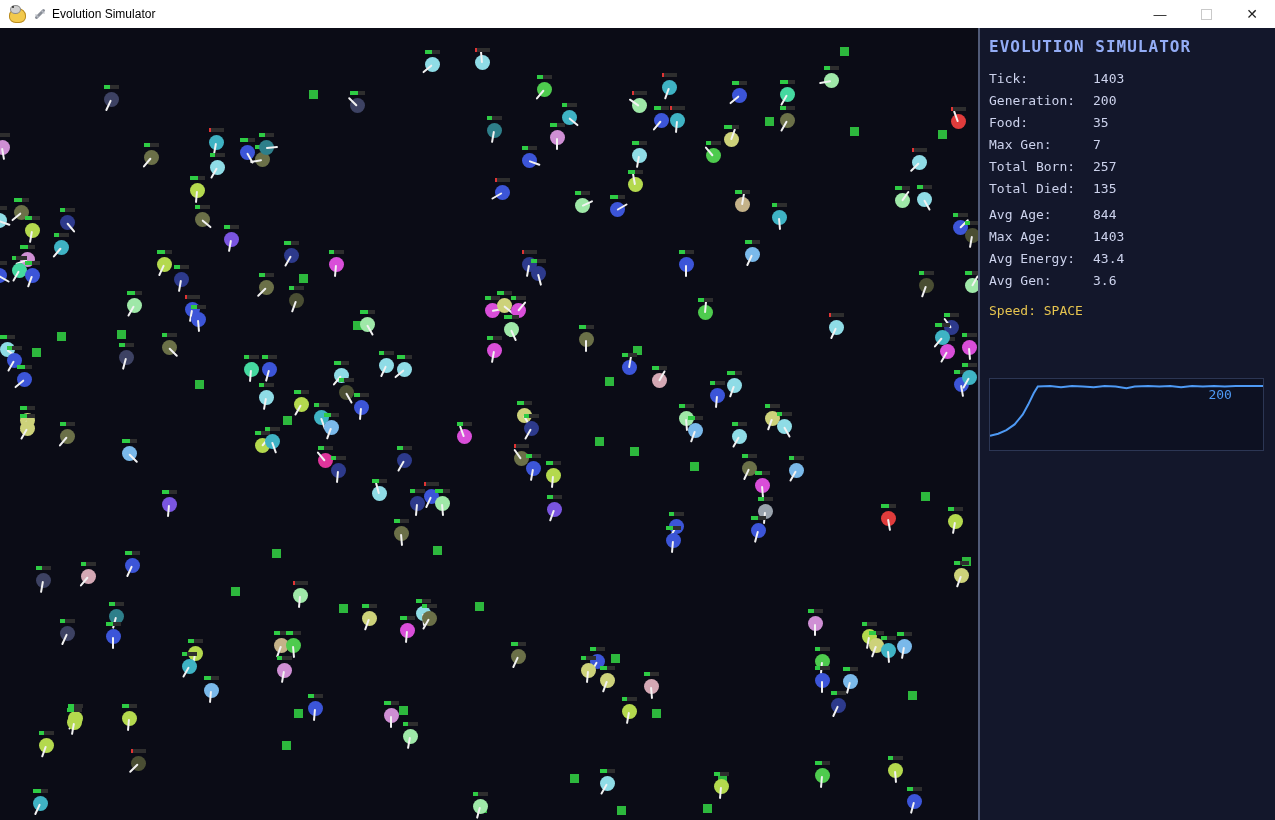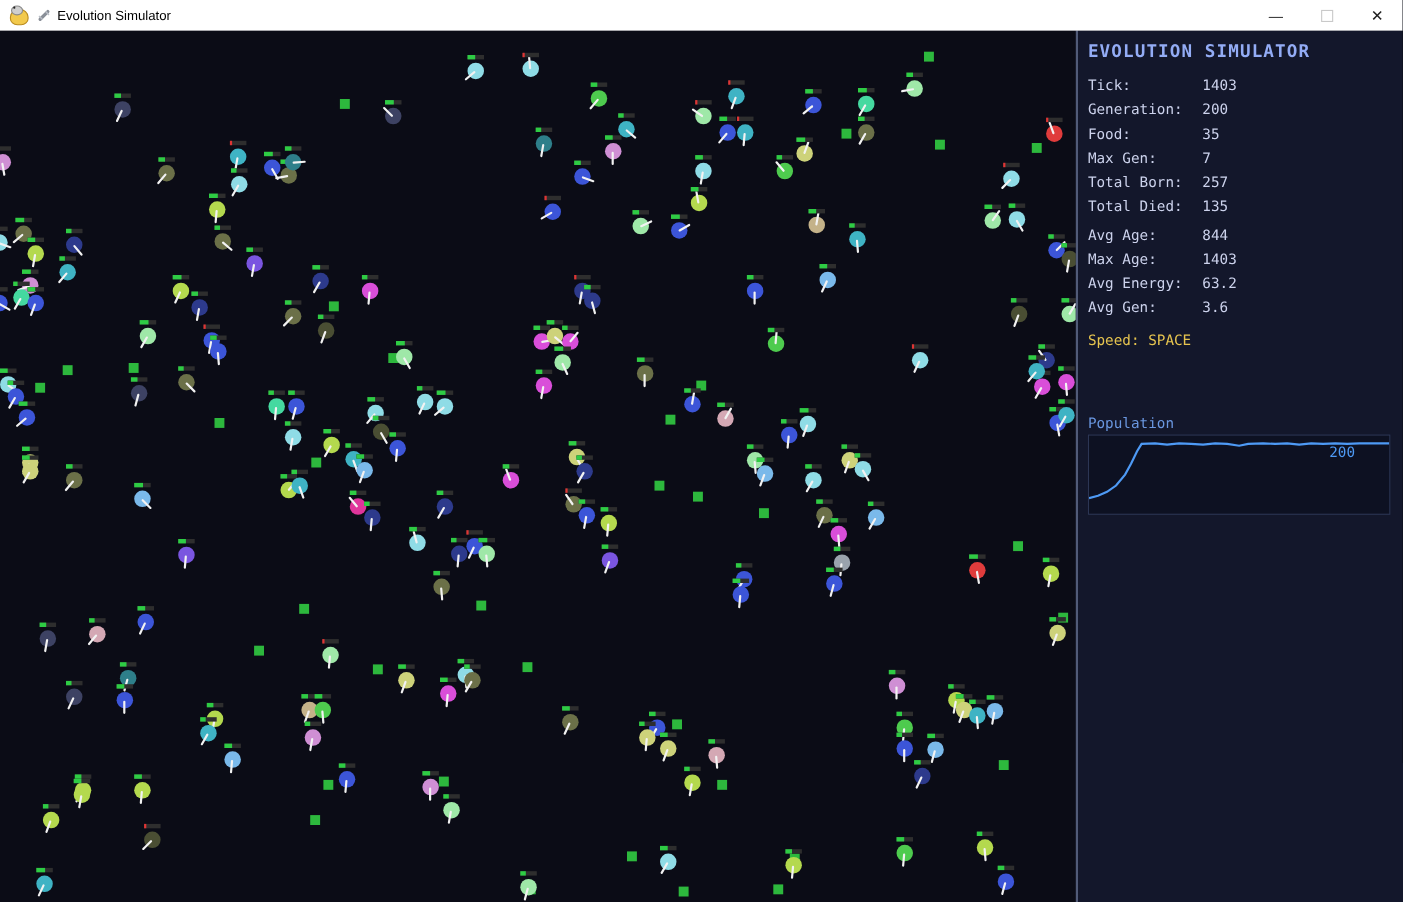"63.2" span { text: 63.2 -> 43.4 }
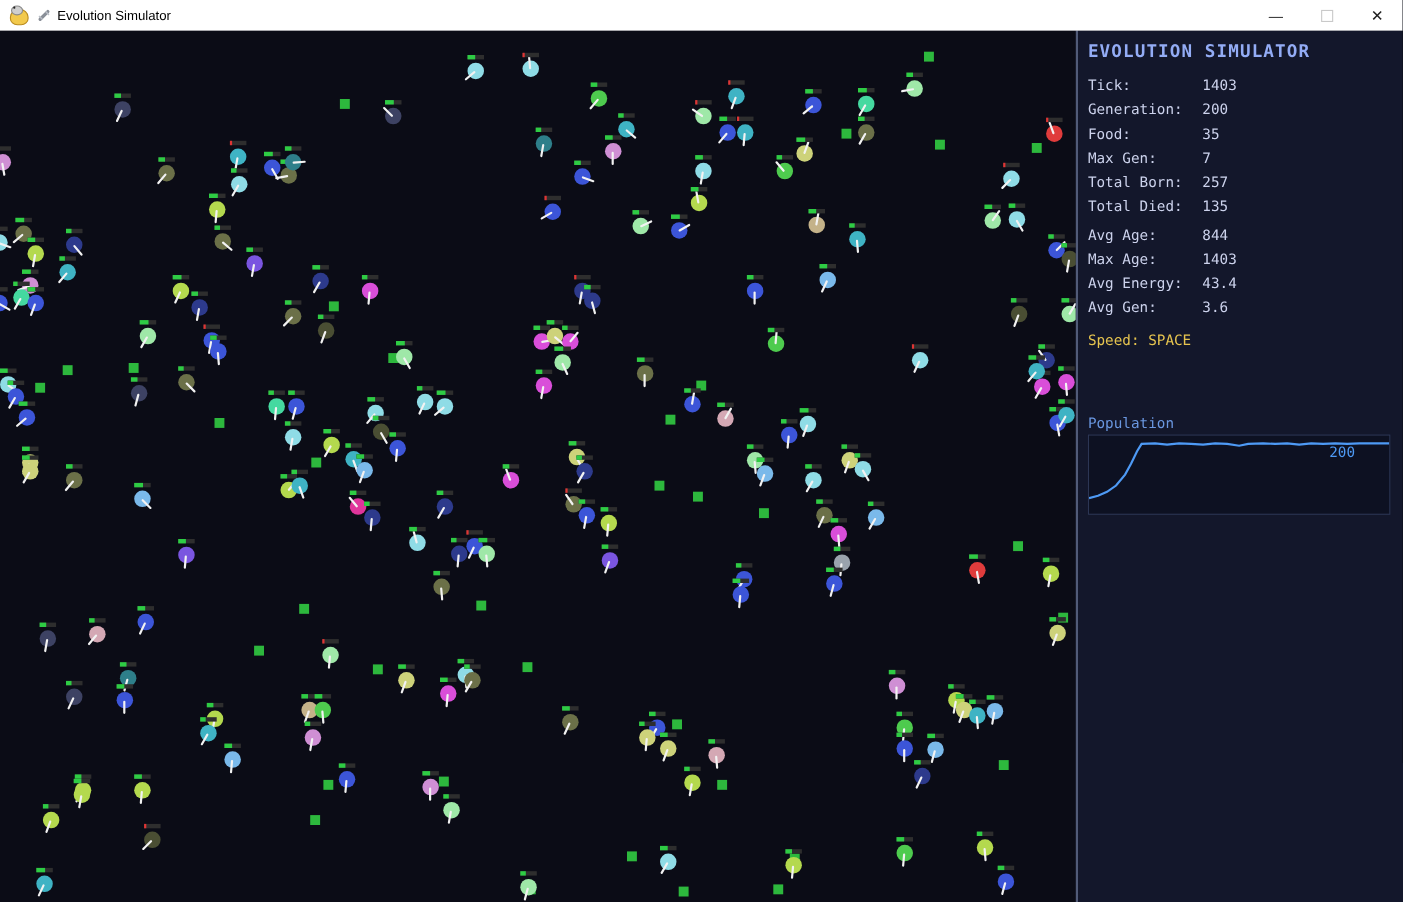"Population" div.chart-title { html: <div>Population</div> -> none }
